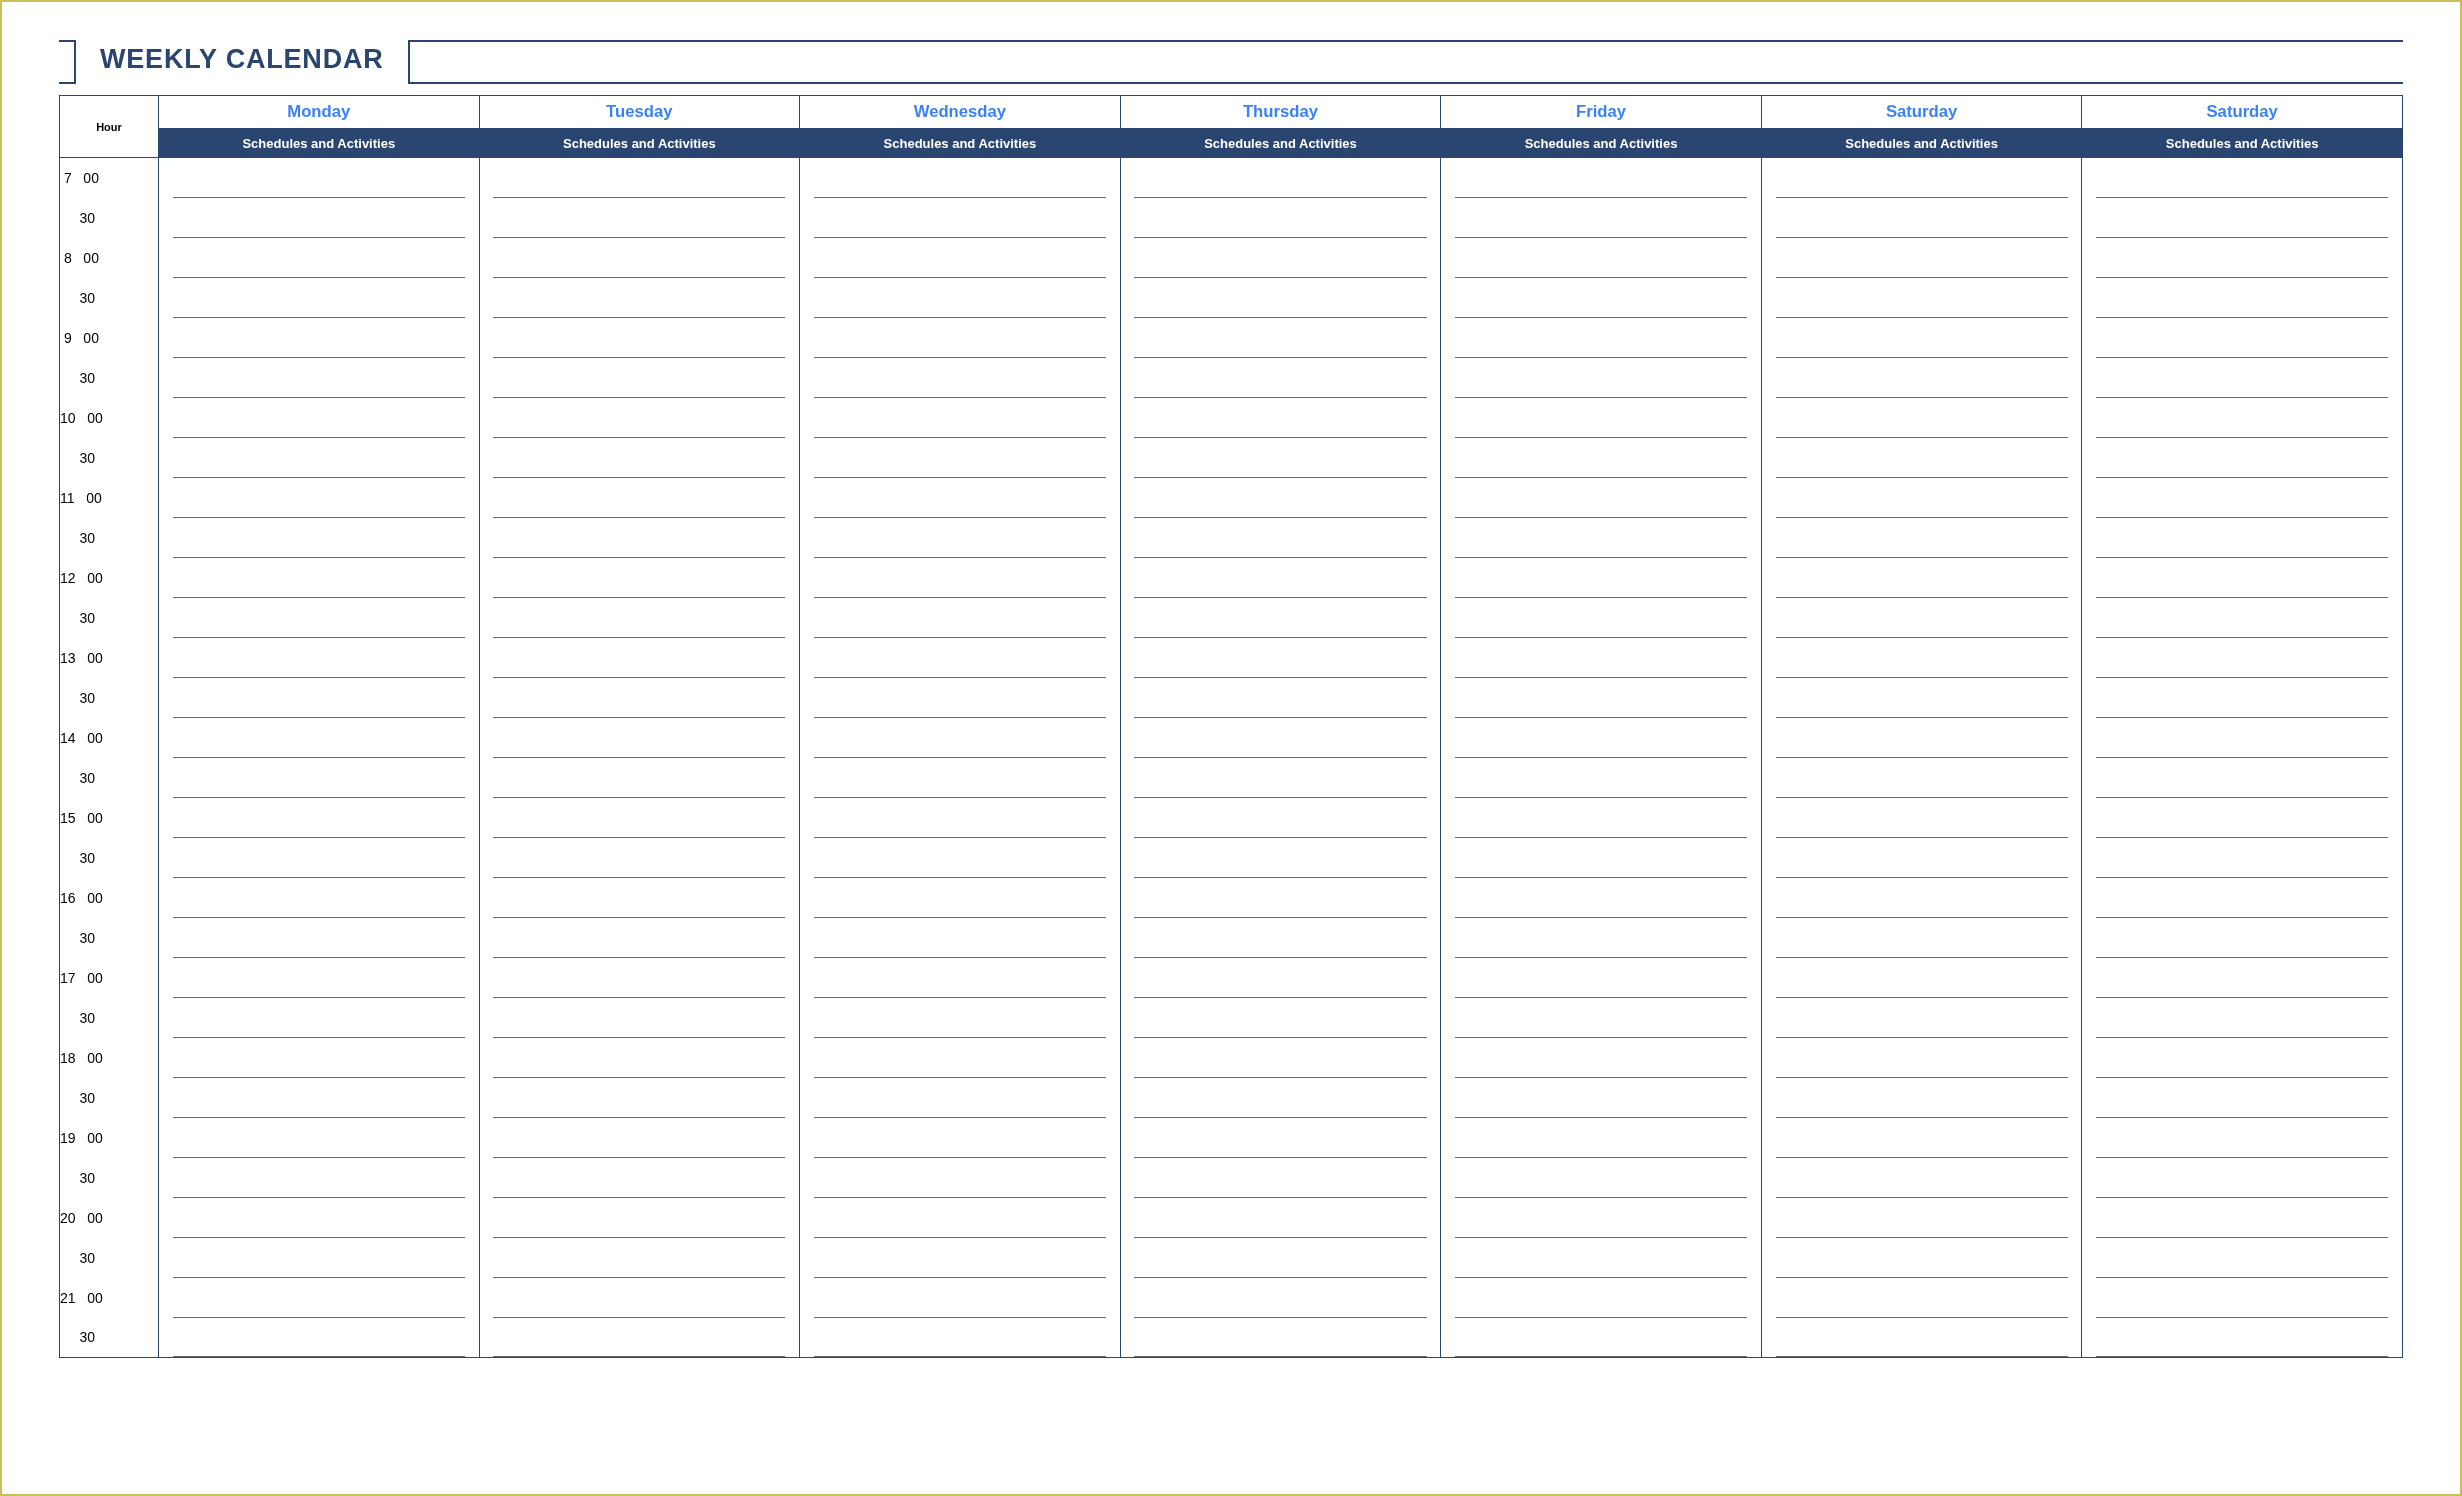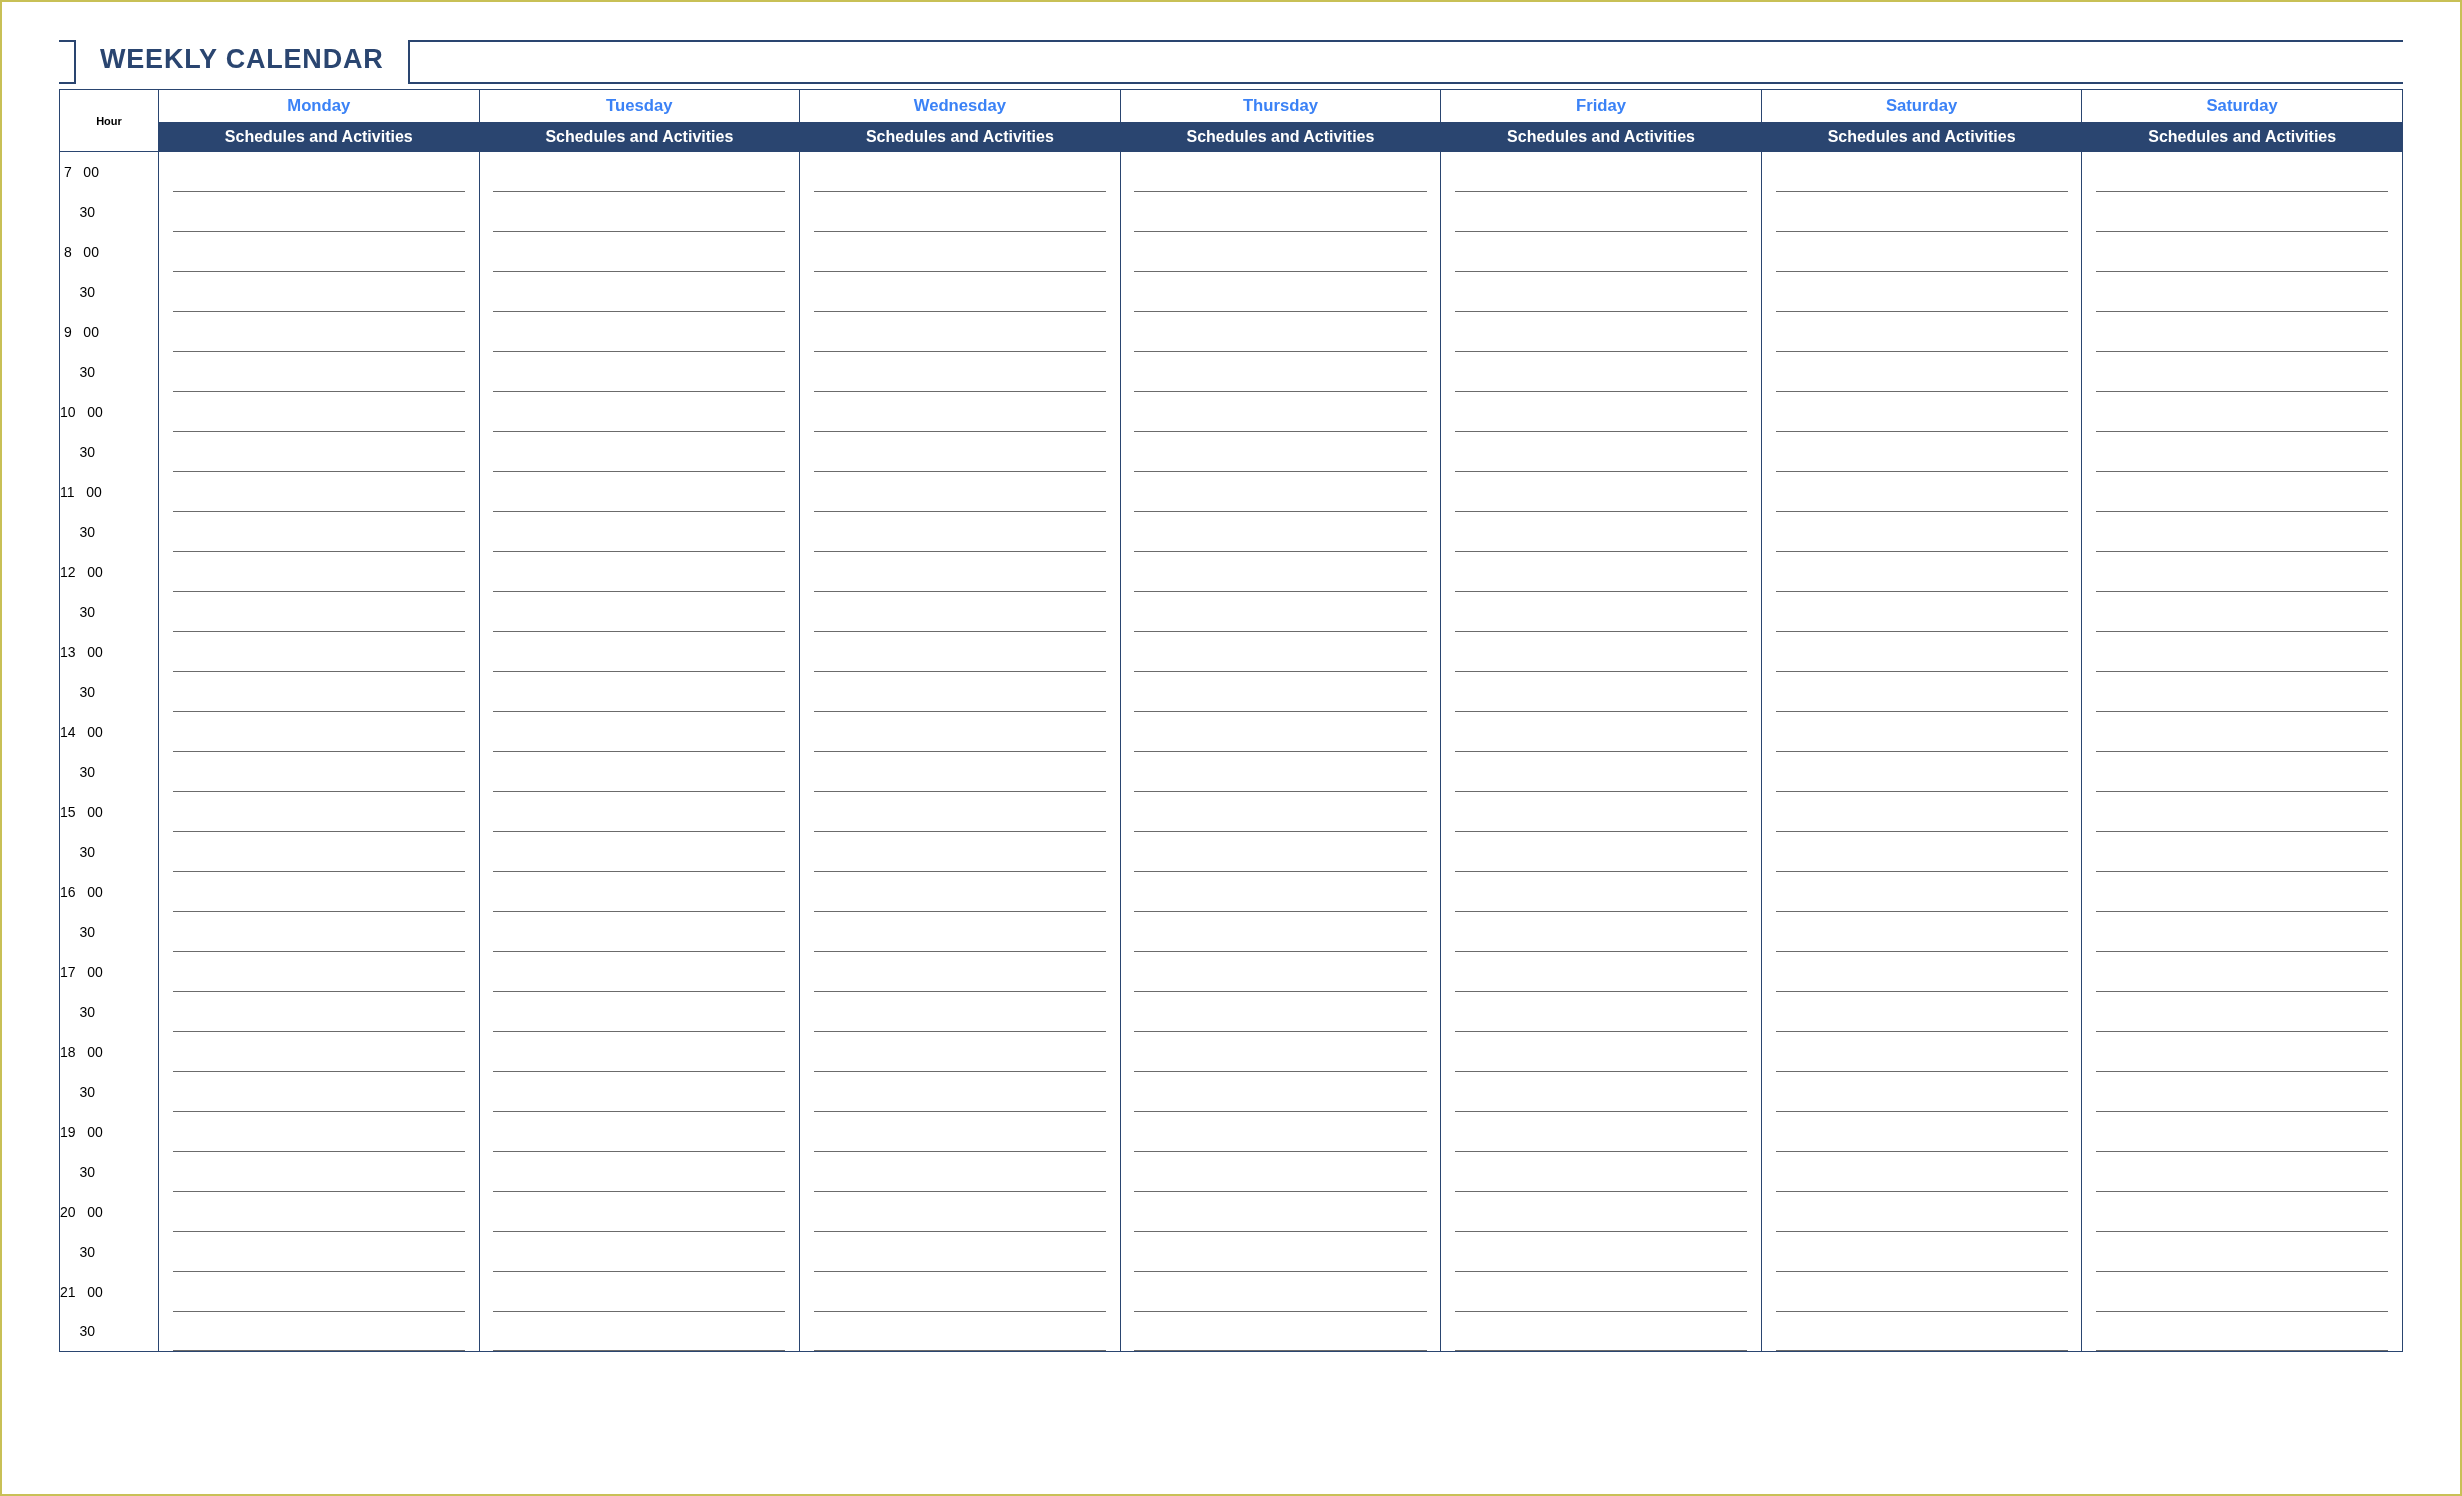"WEEKLY CALENDAR" .title-bar { margin-bottom: 5px -> 11px }
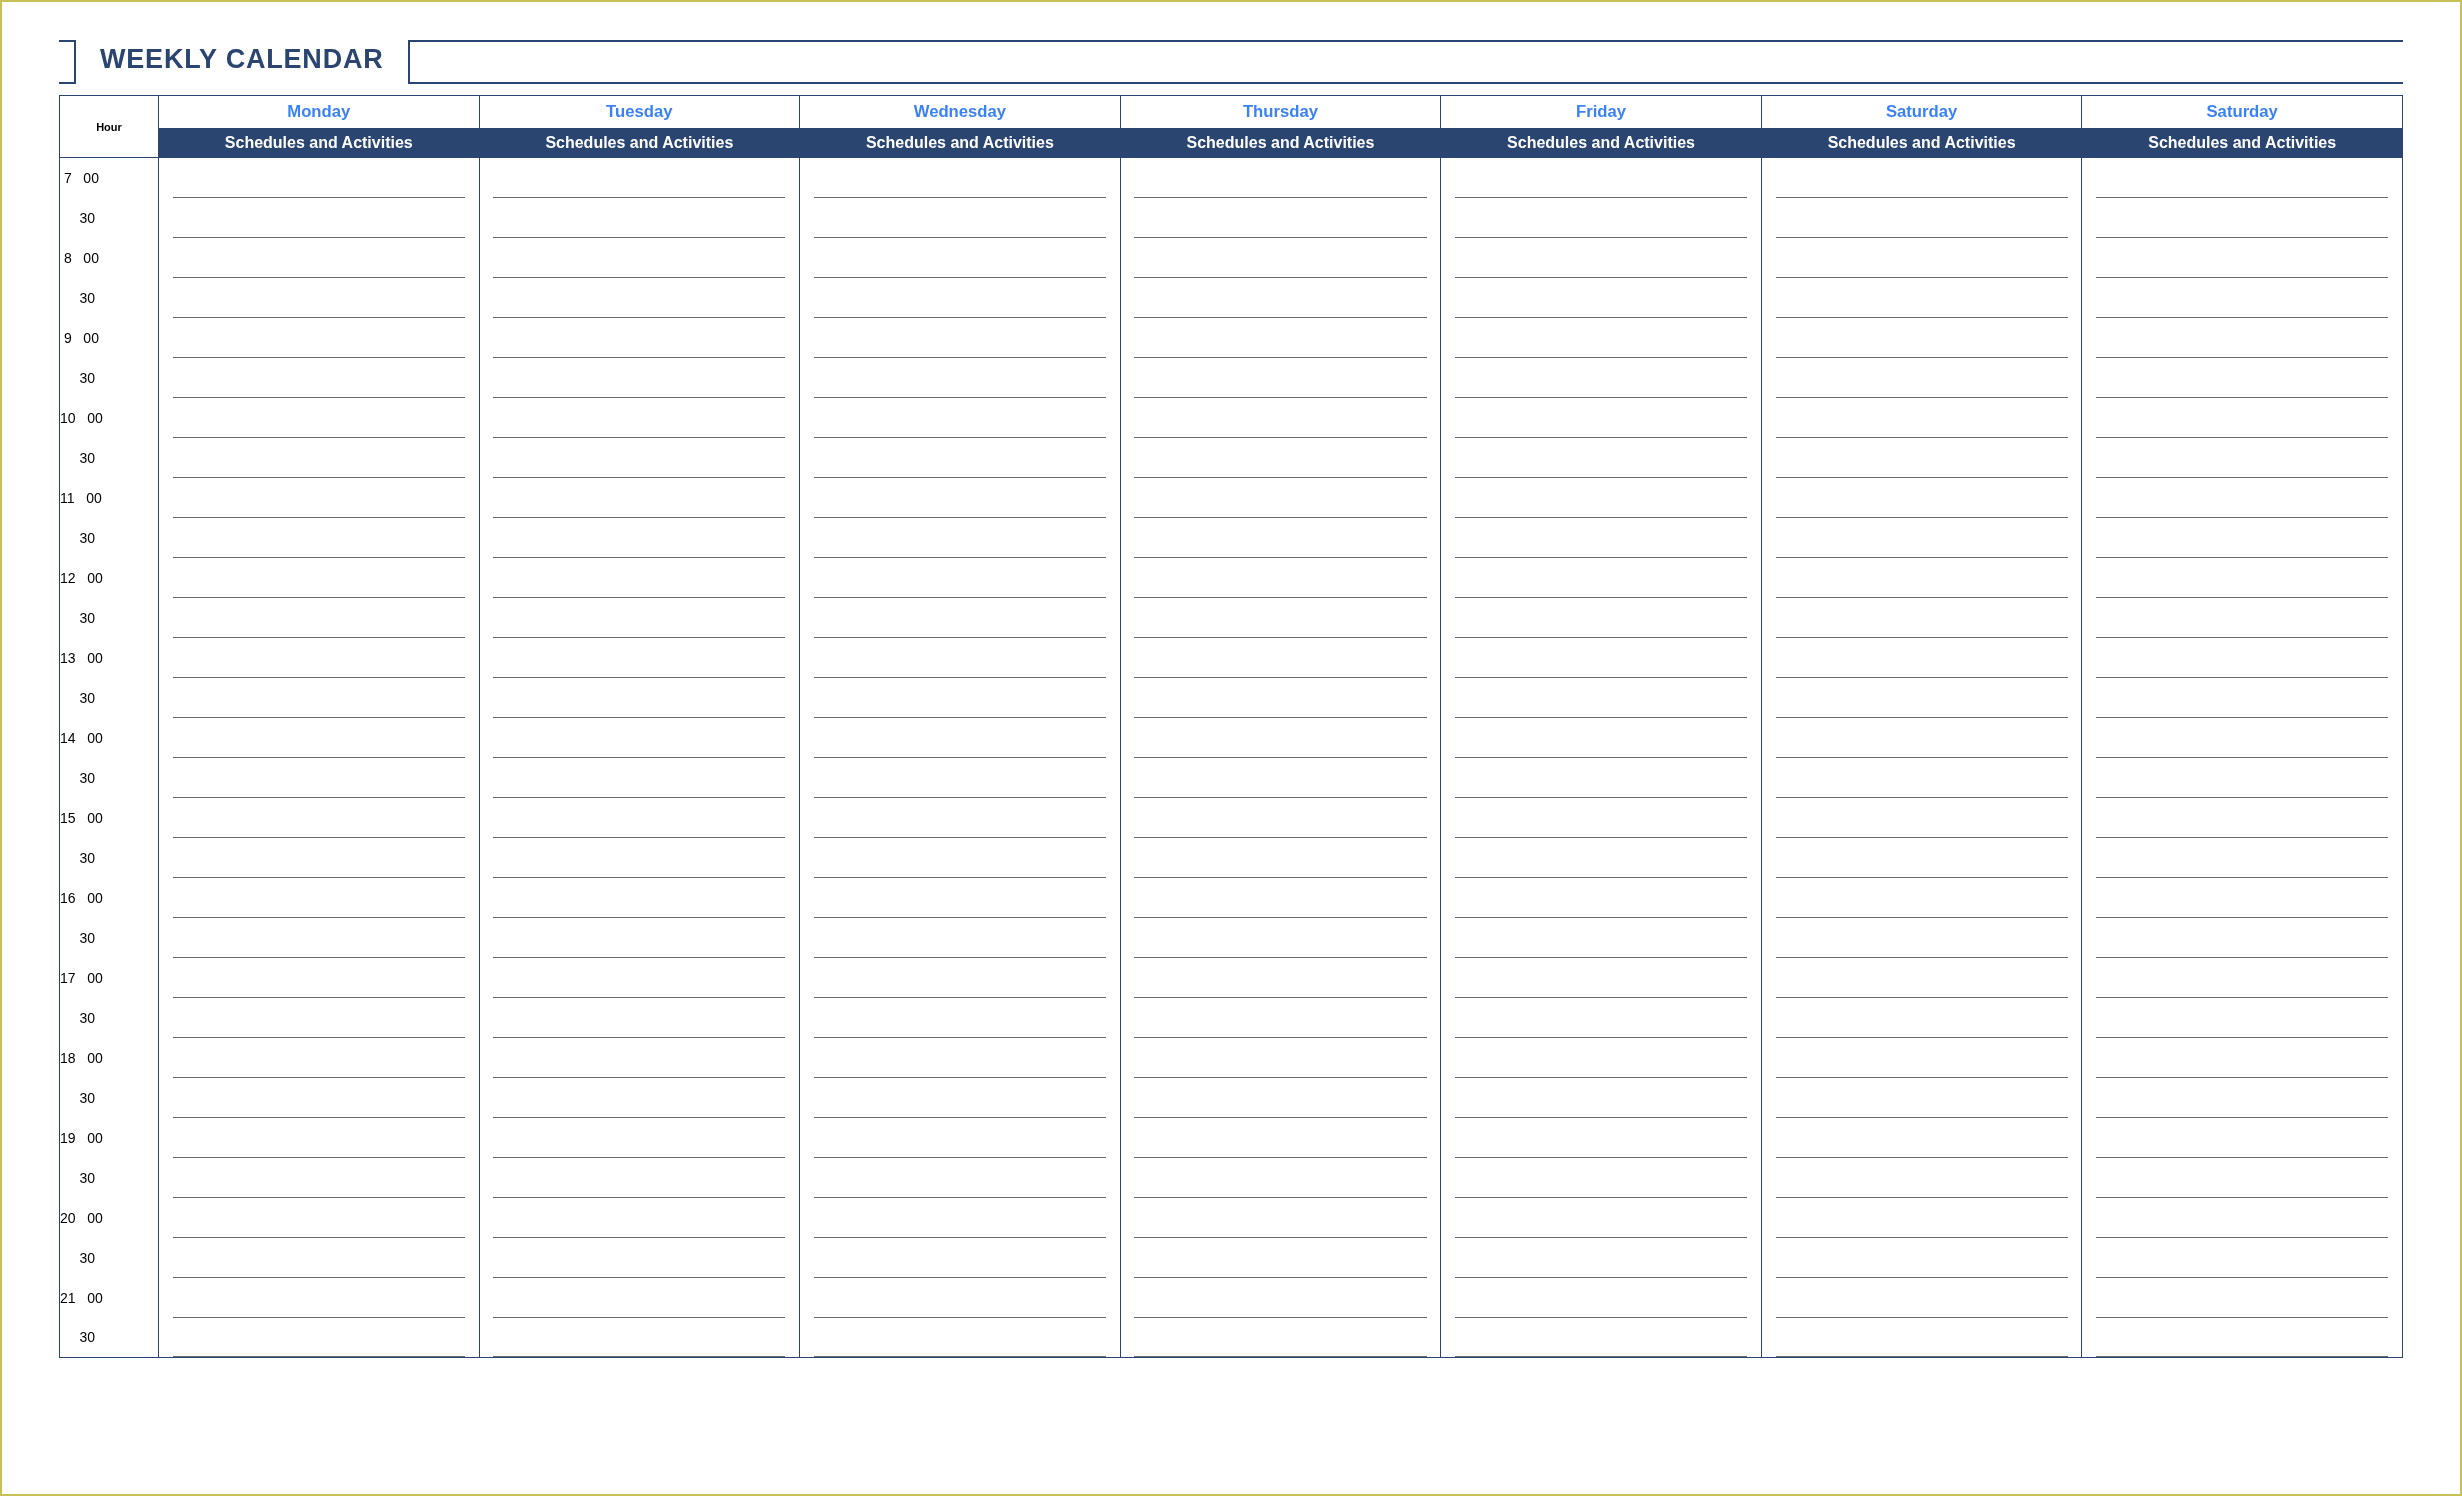"Schedules and Activities" table.cal td.subhead { font-size: 16px -> 13px }
